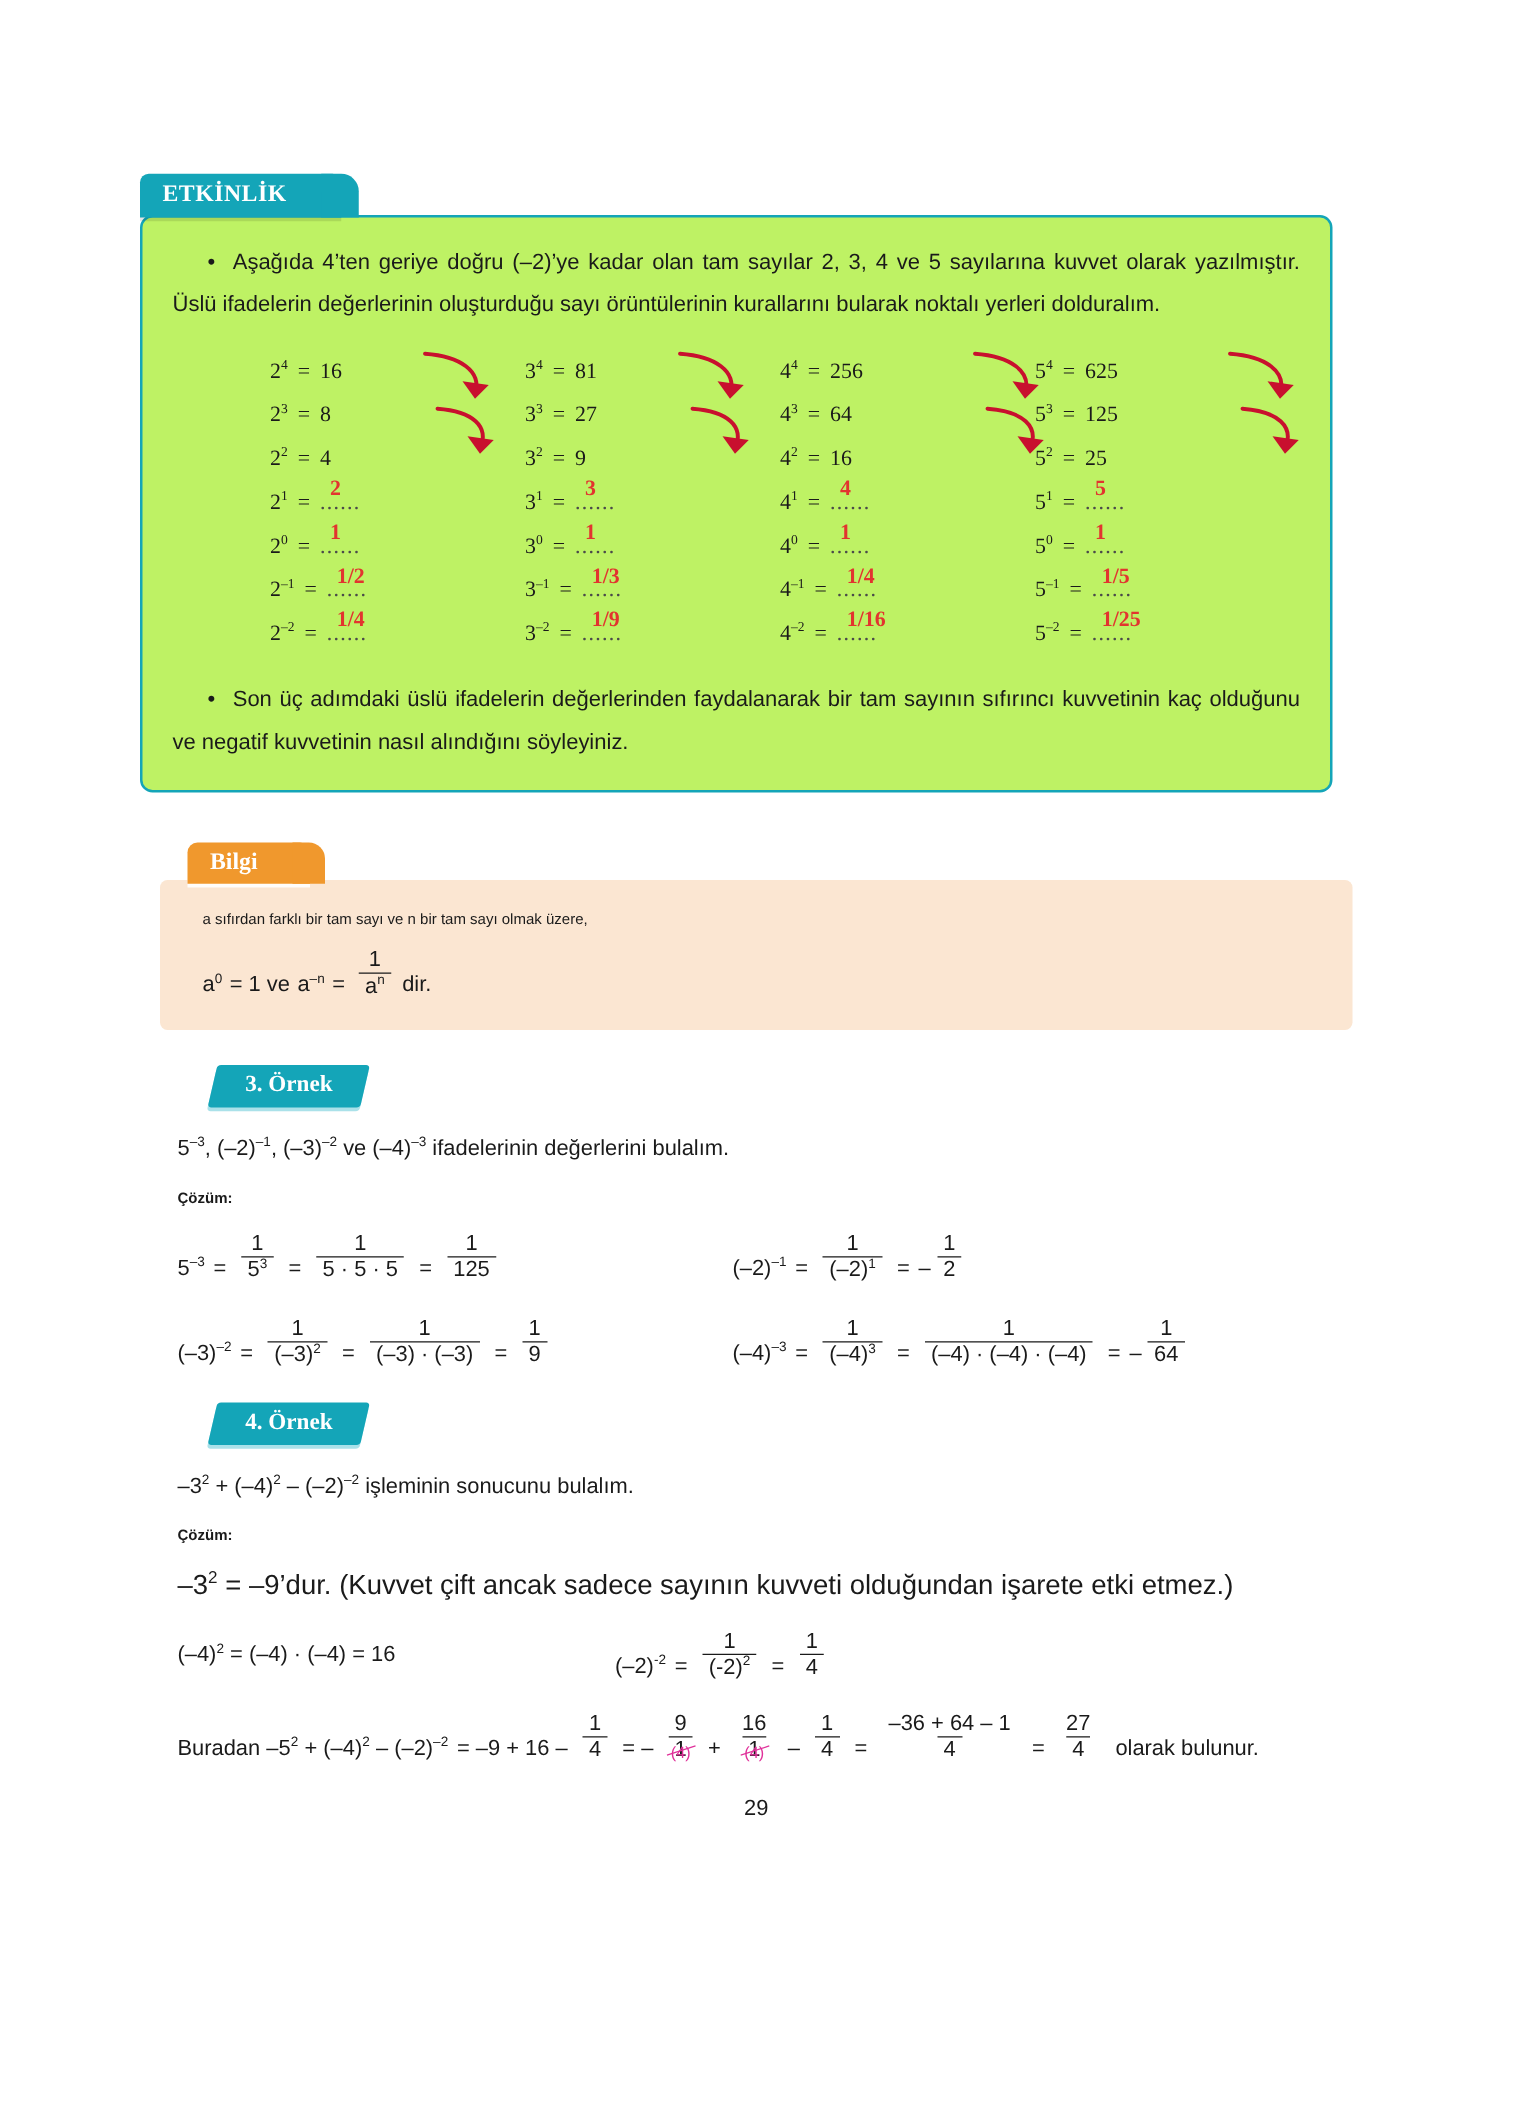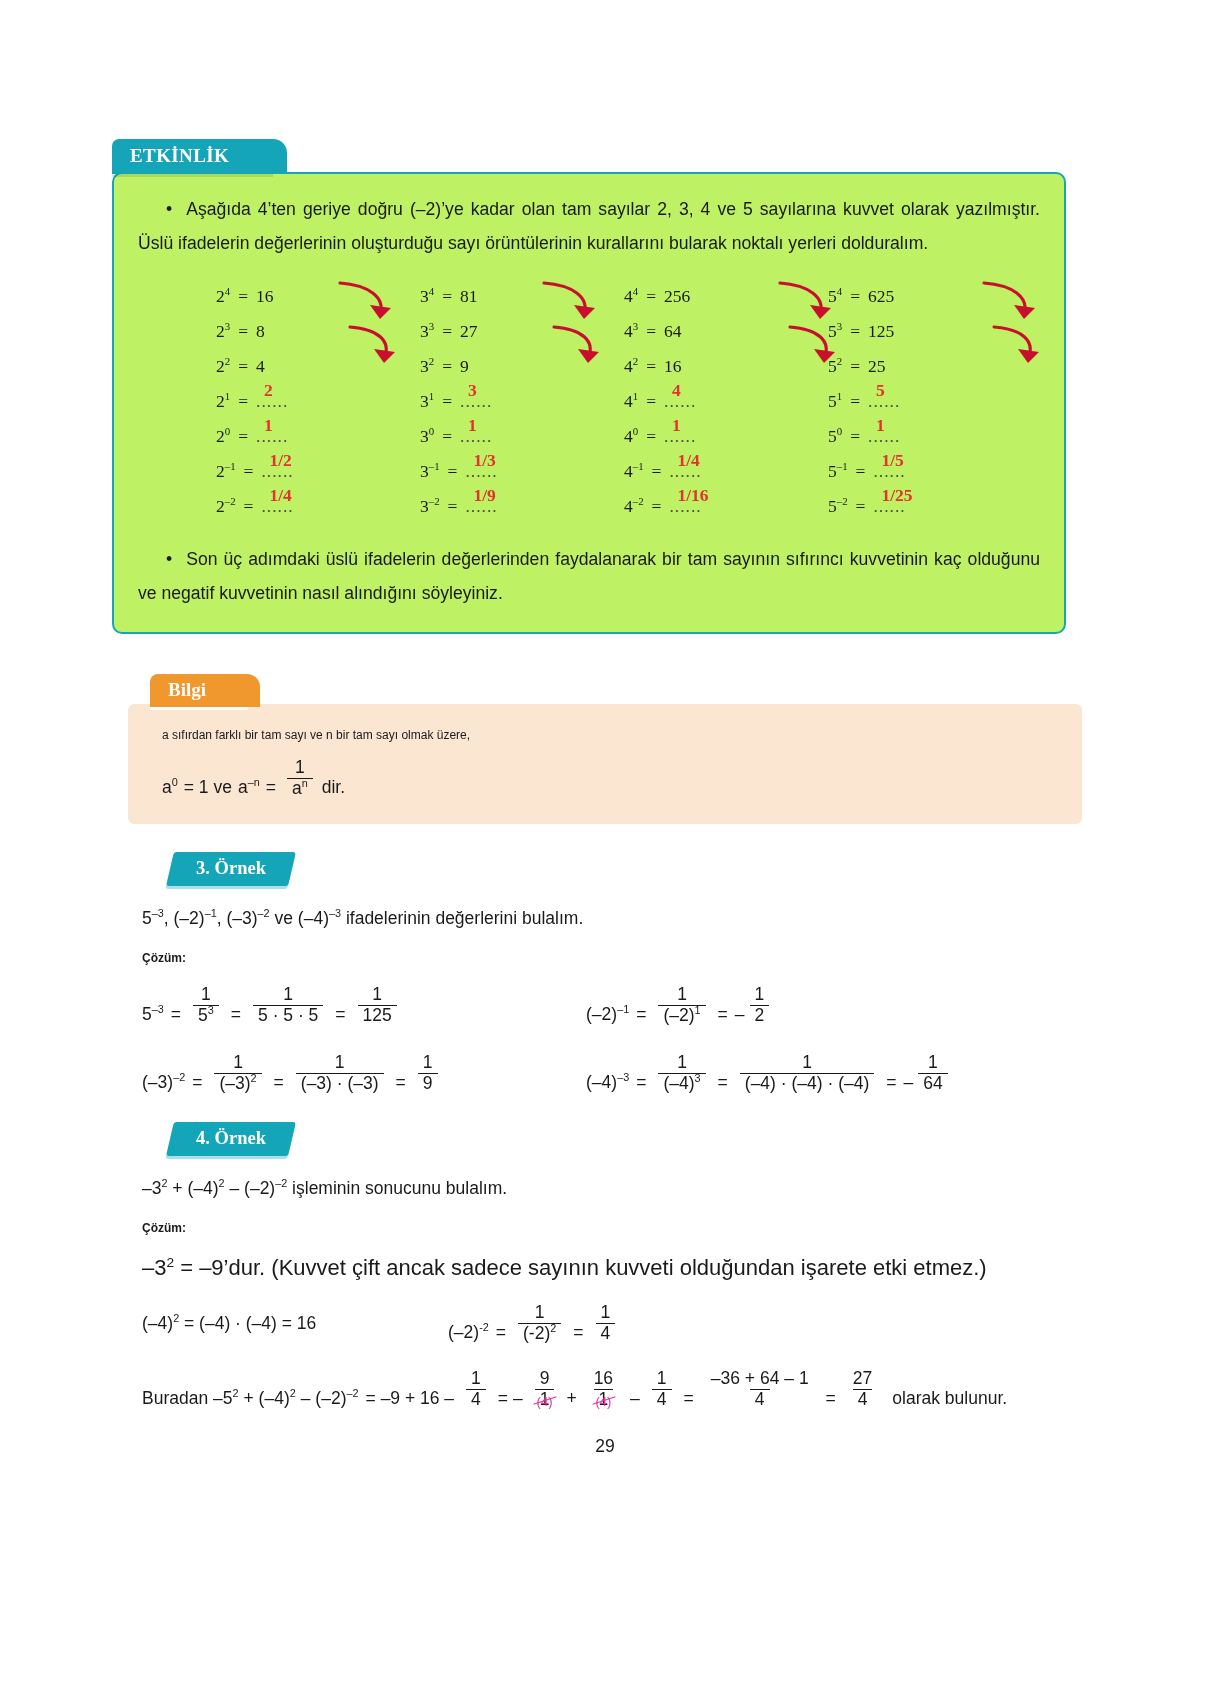"(–4)2 = (–4) · (–4)" div { gap: none -> 44px }
